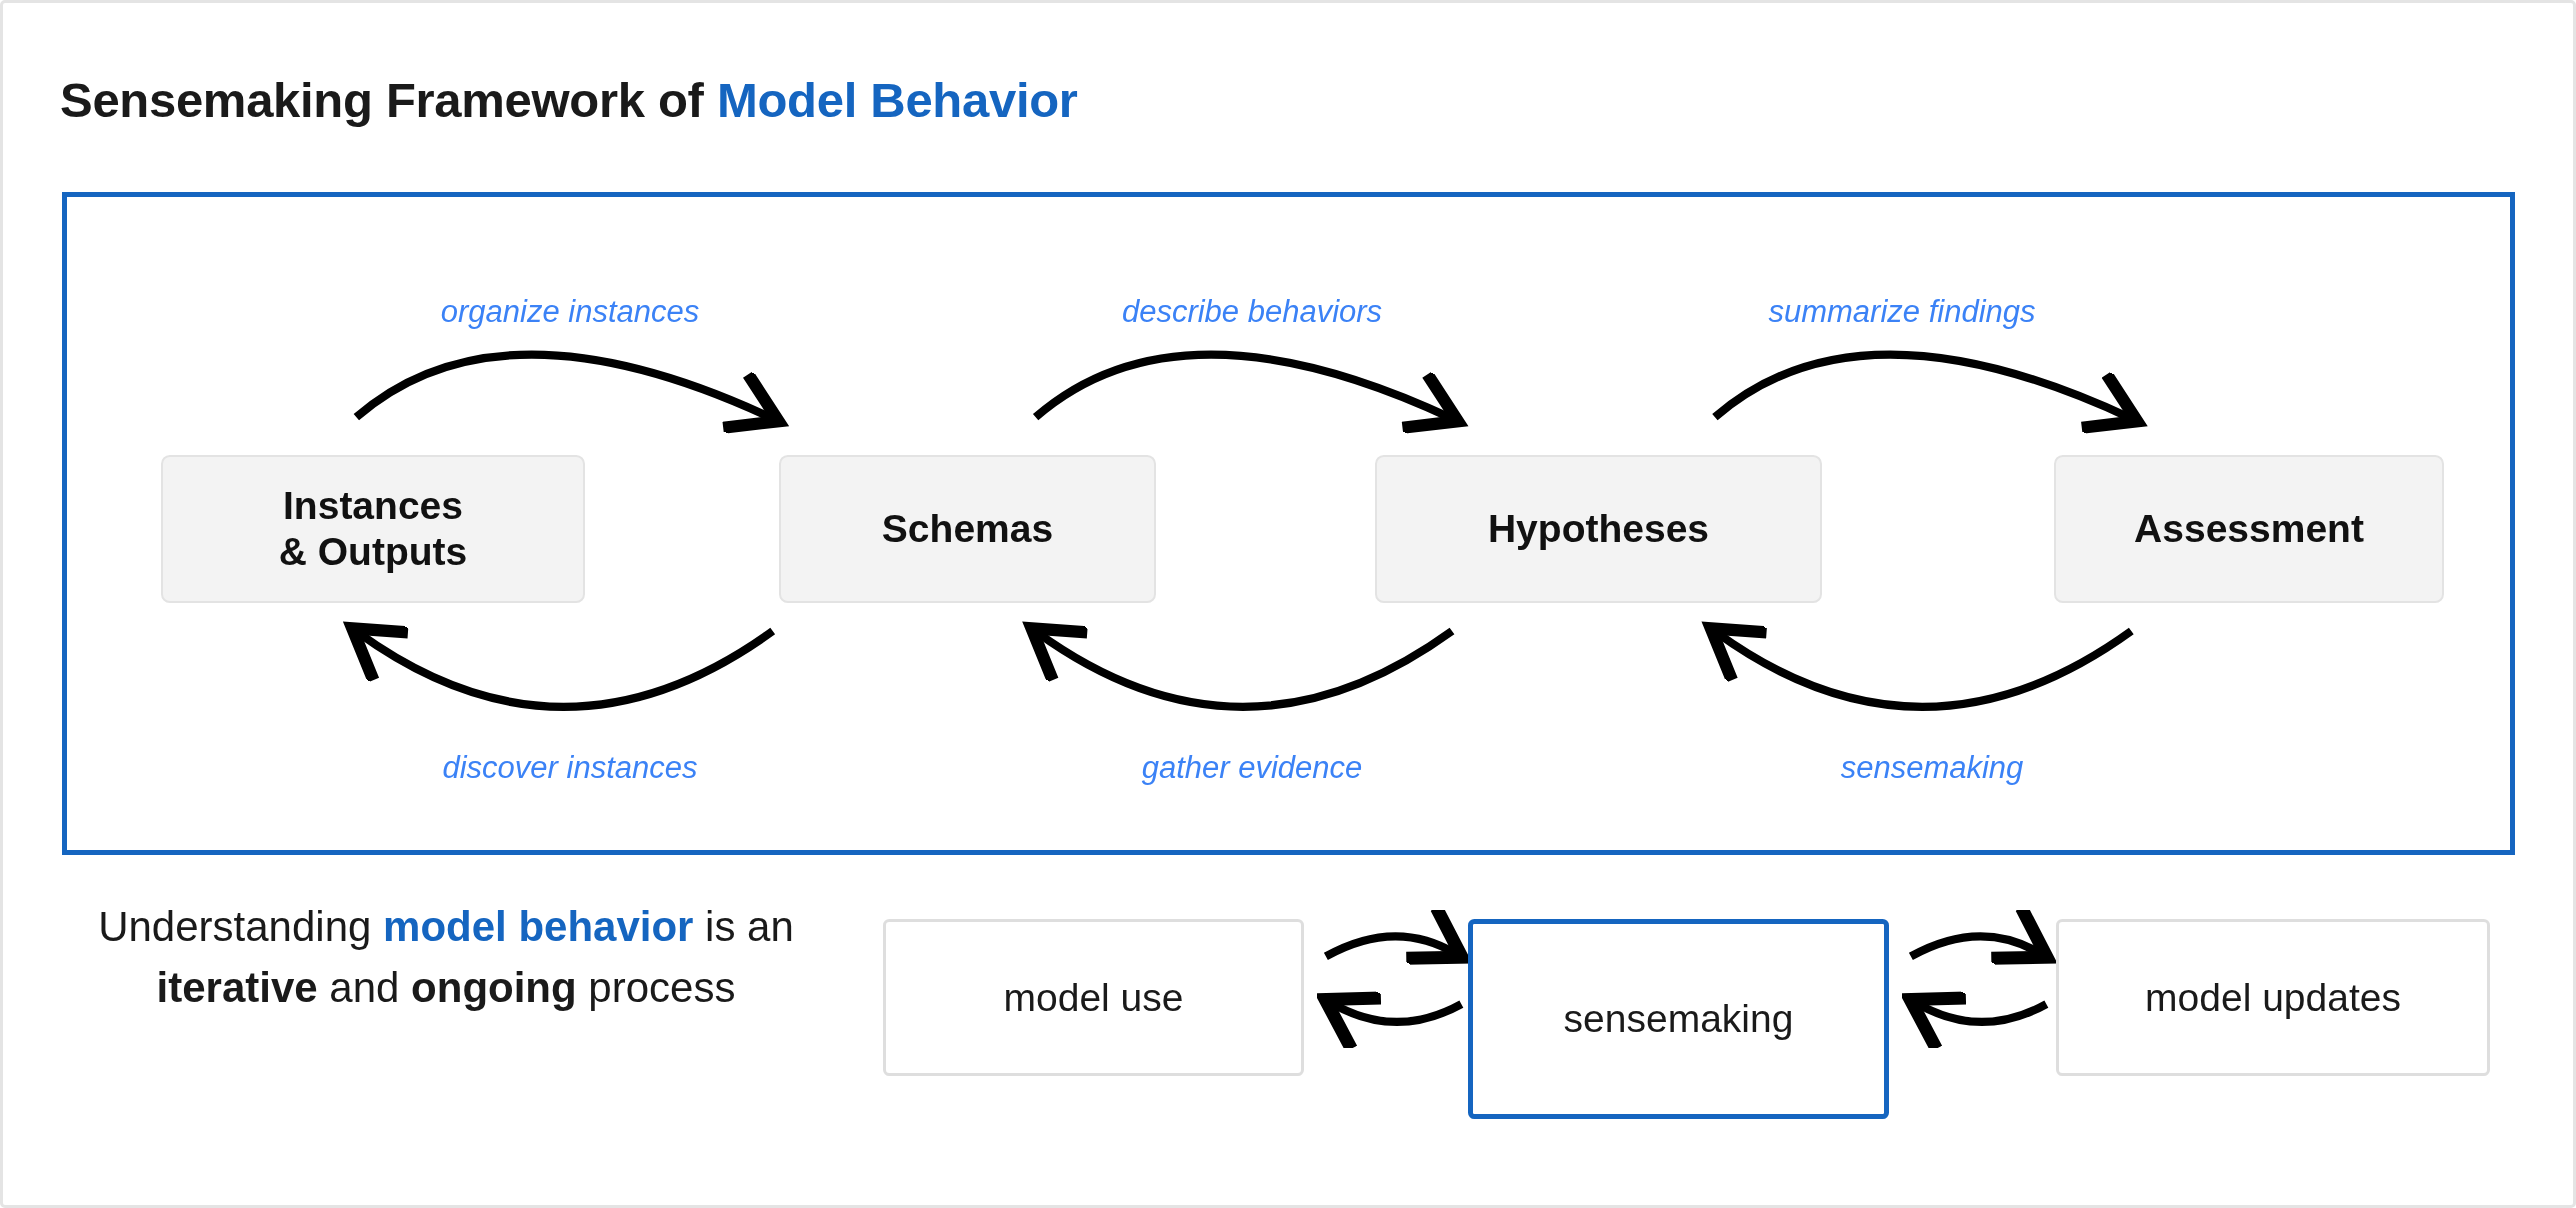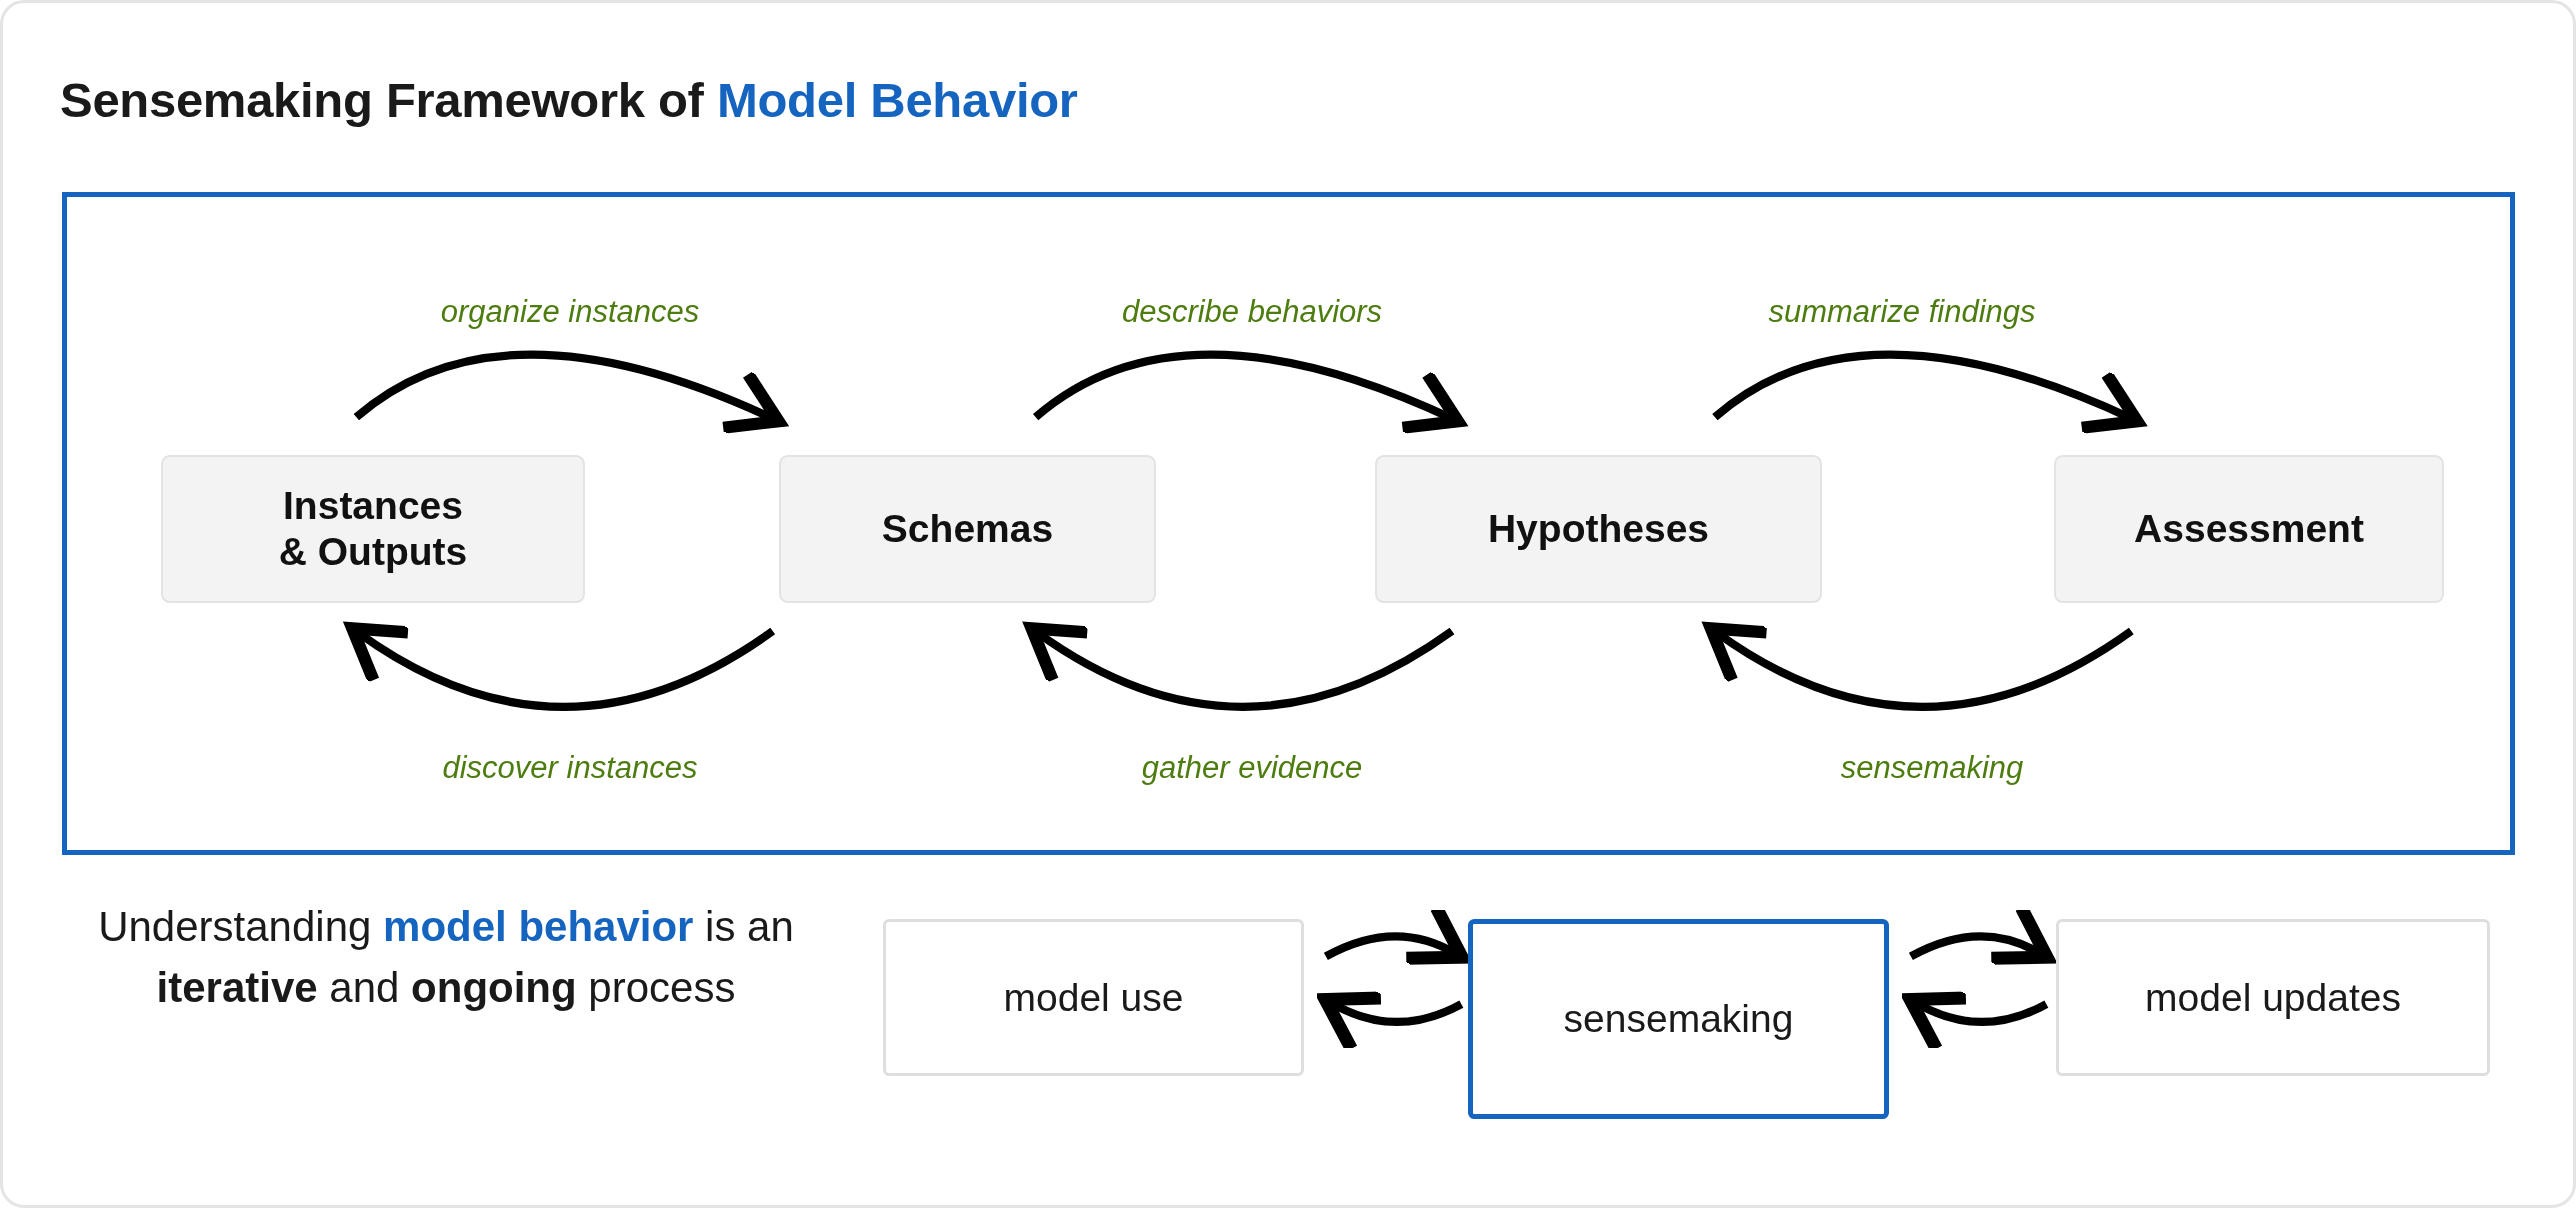"Sensemaking Framework of Model Behavior" #page { border-radius: 24px -> 5px }
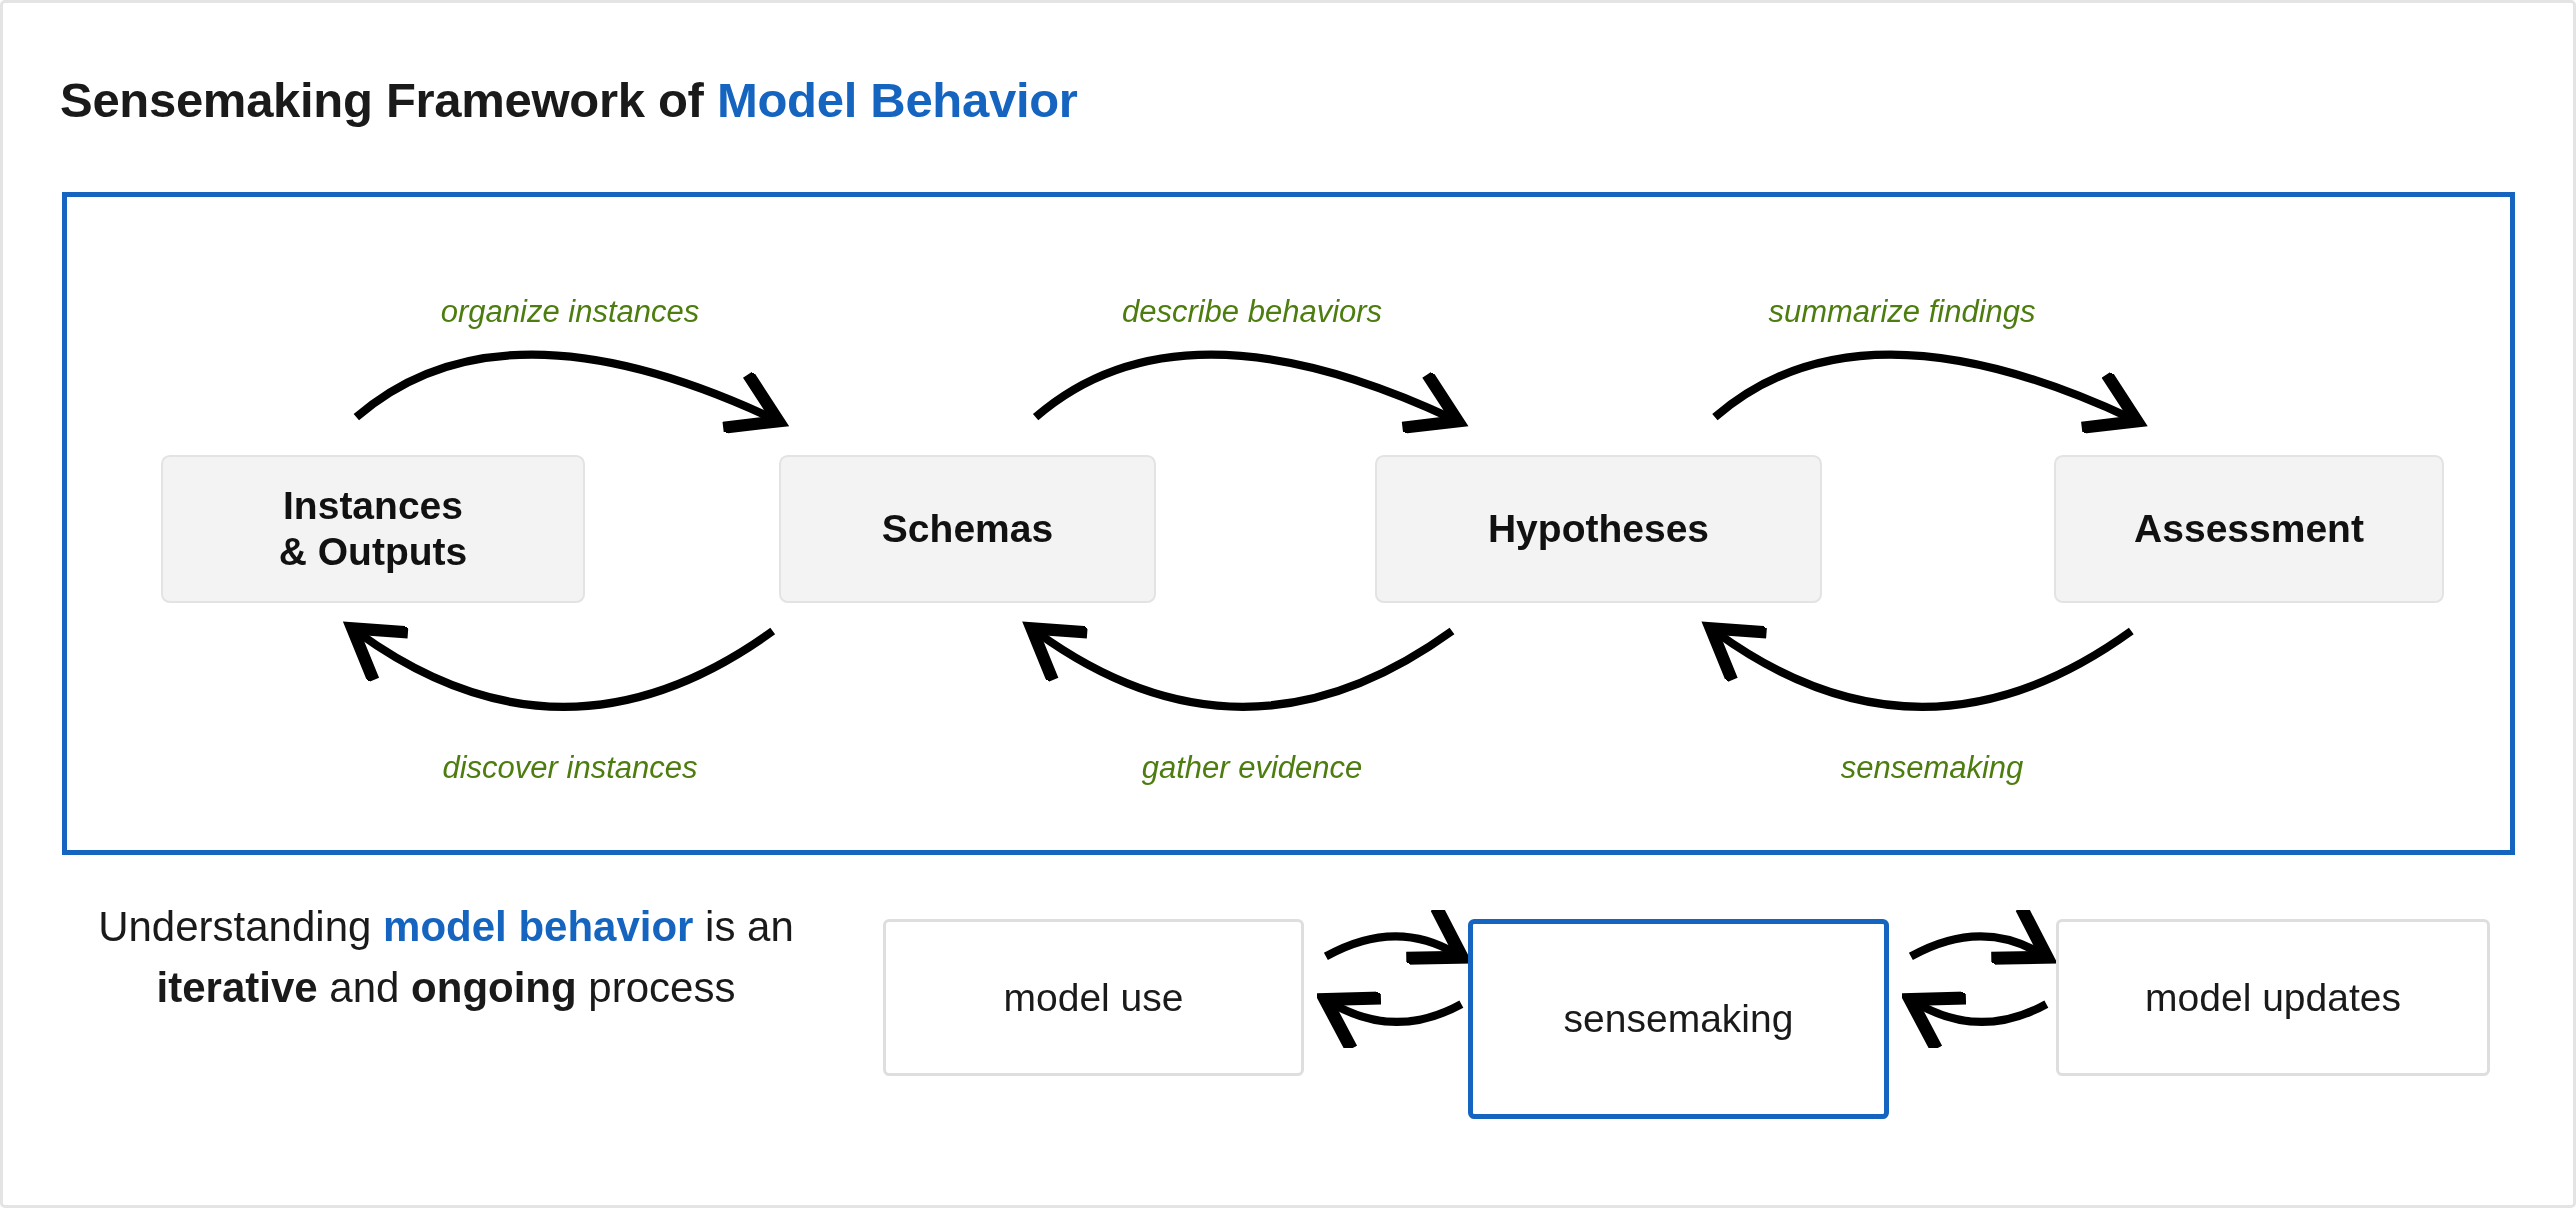"organize instances" .arc-label { color: #4d7c0f -> #3b82f6 }
